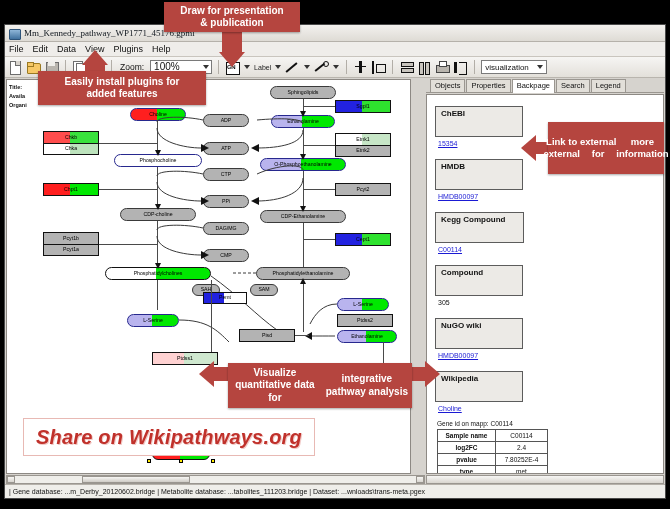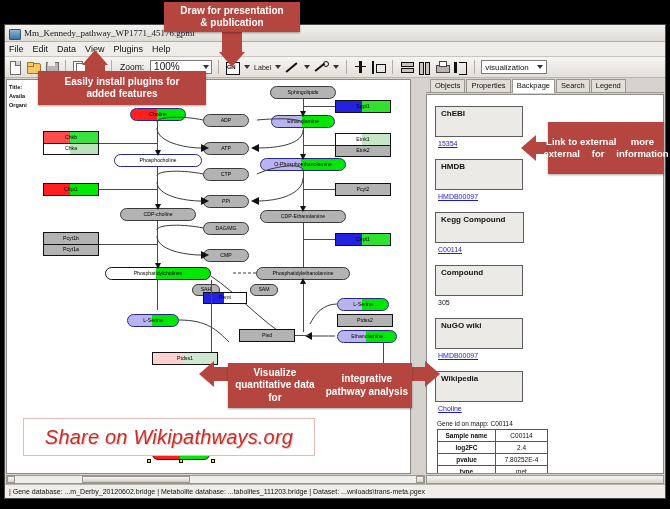"Share on Wikipathways.org" .shareBox span { font-weight: normal -> bold }
